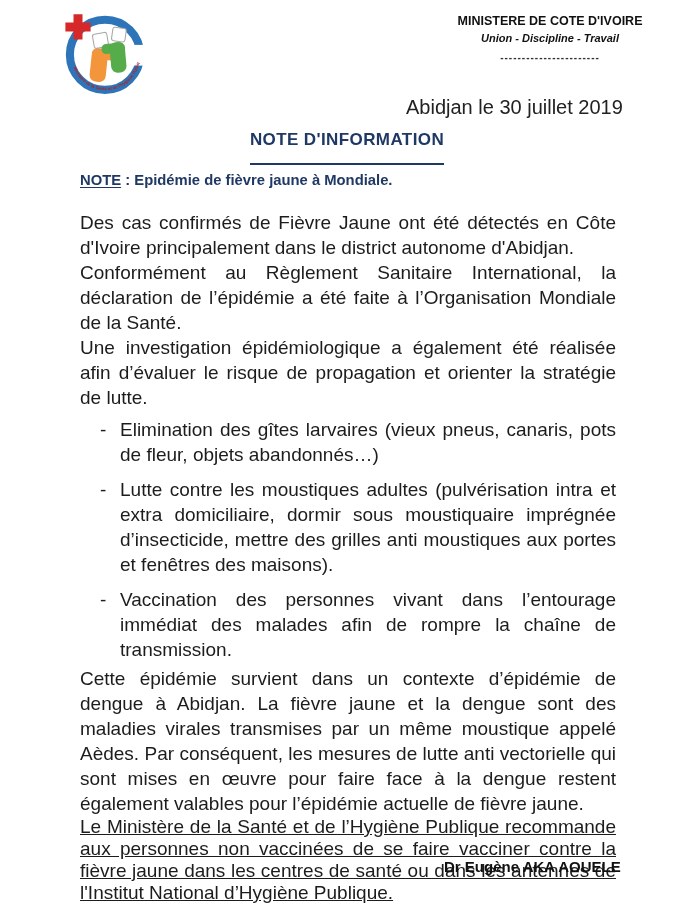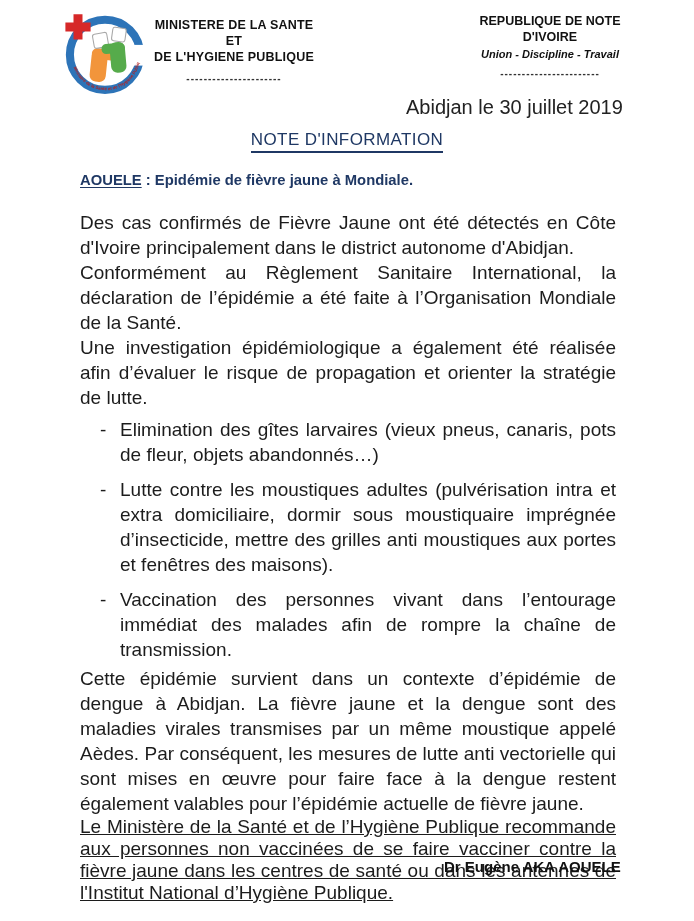"MINISTERE DE LA SANTE ET" div.ministry-block { html: <div> <div>MINISTERE DE LA SANTE ET</div> <div>DE L'HYGIENE PUBLIQUE</div> <div>----------------------</div> </div> -> none }
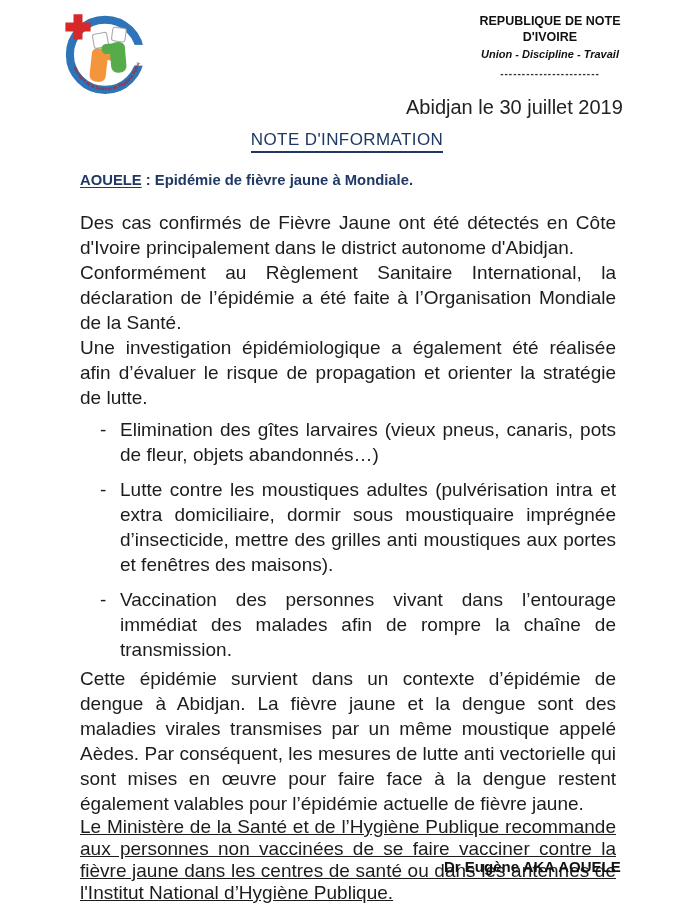"REPUBLIQUE DE NOTE D'IVOIRE" div { text: REPUBLIQUE DE NOTE -> MINISTERE DE COTE }
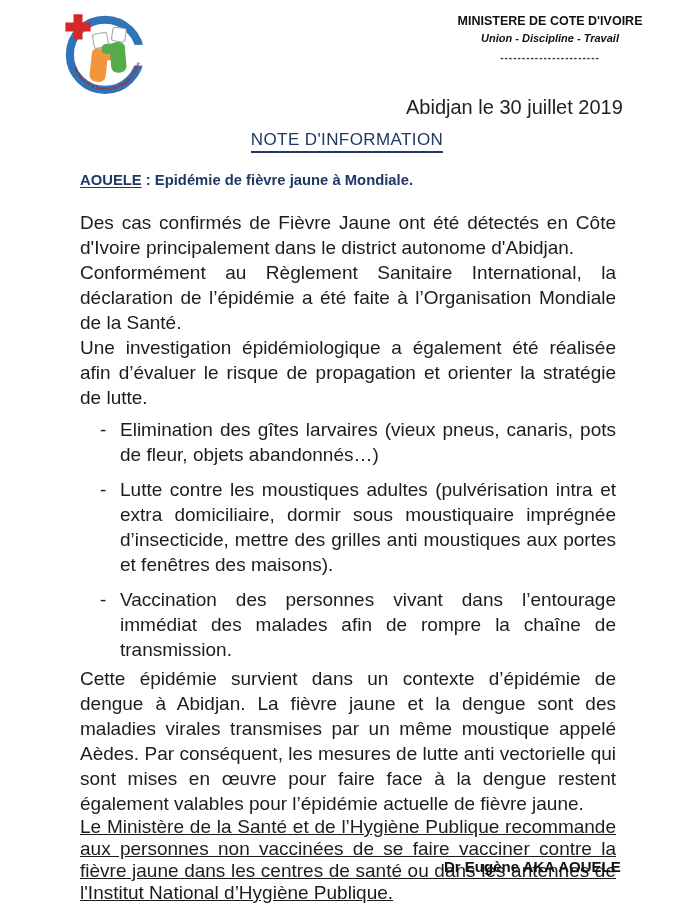"NOTE D'INFORMATION" .doc-title { font-weight: normal -> bold; padding-bottom: 1px -> 13px }
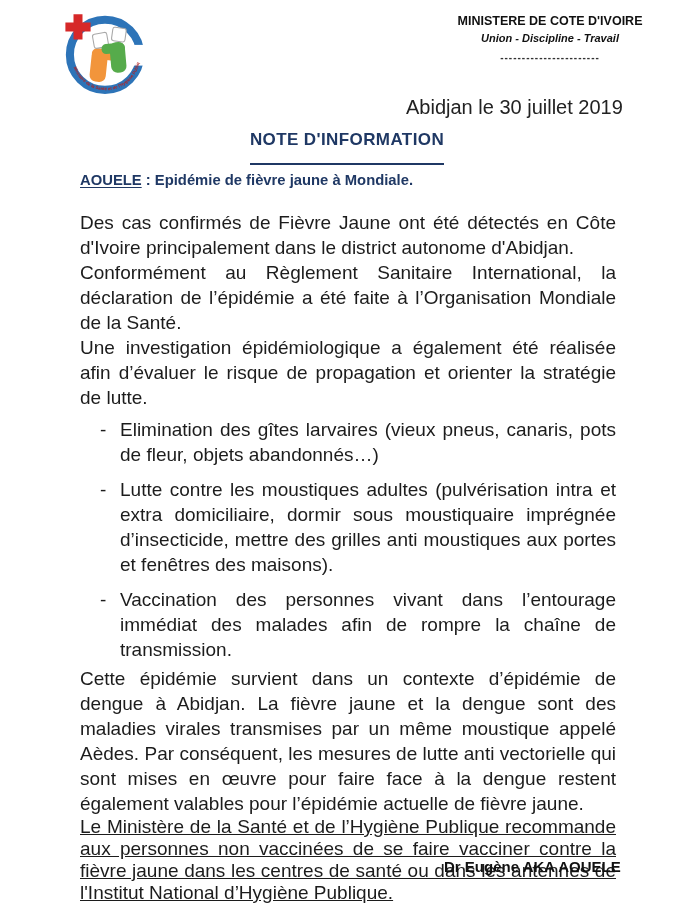"AOUELE" span.subject-label { text: AOUELE -> NOTE }
